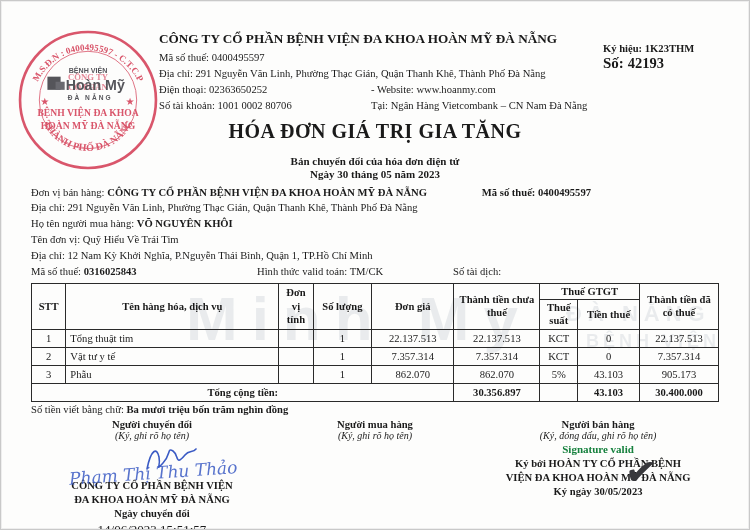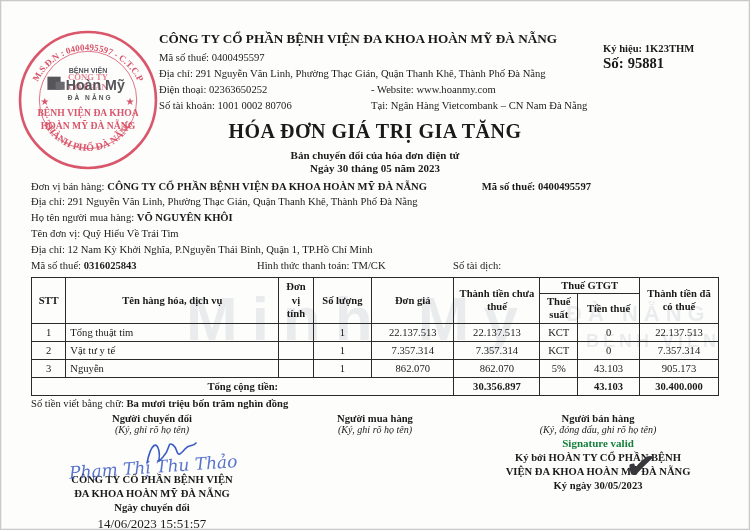"95881" span.so-val { text: 95881 -> 42193 }
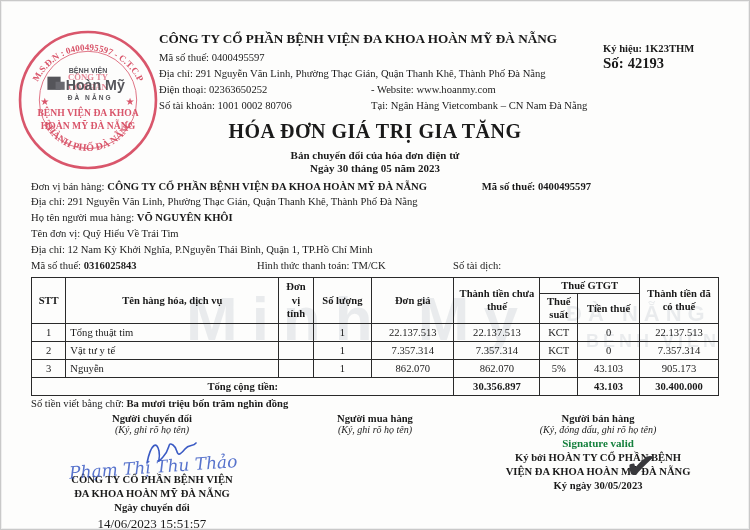"Bản chuyển đổi của hóa" .t-sub { margin-top: 6px -> 12px }
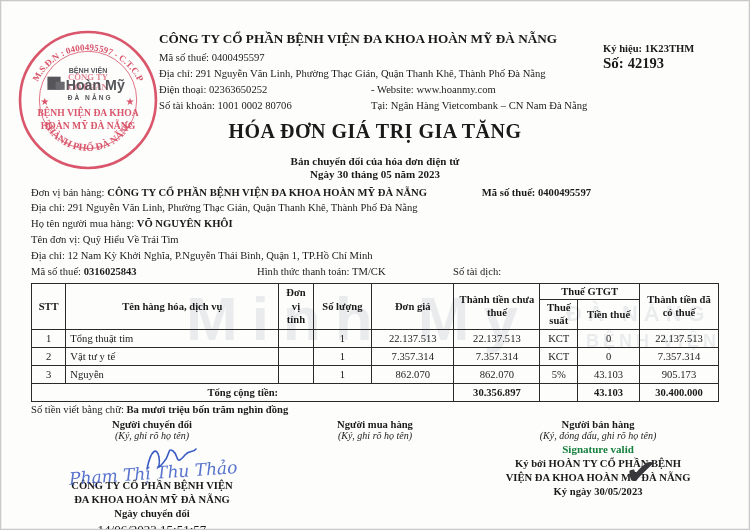"Hình thức thanh toán: TM/CK" span.c2 { text: thanh -> valid }
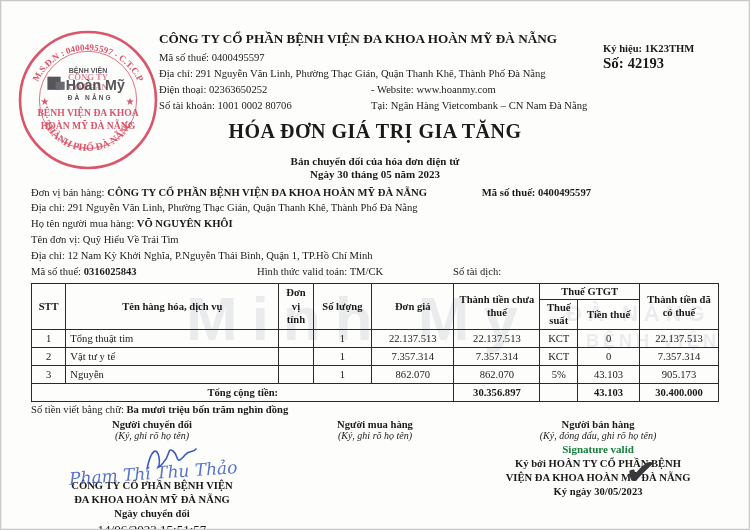"Nguyễn" td { text: Nguyễn -> Phẫu }
